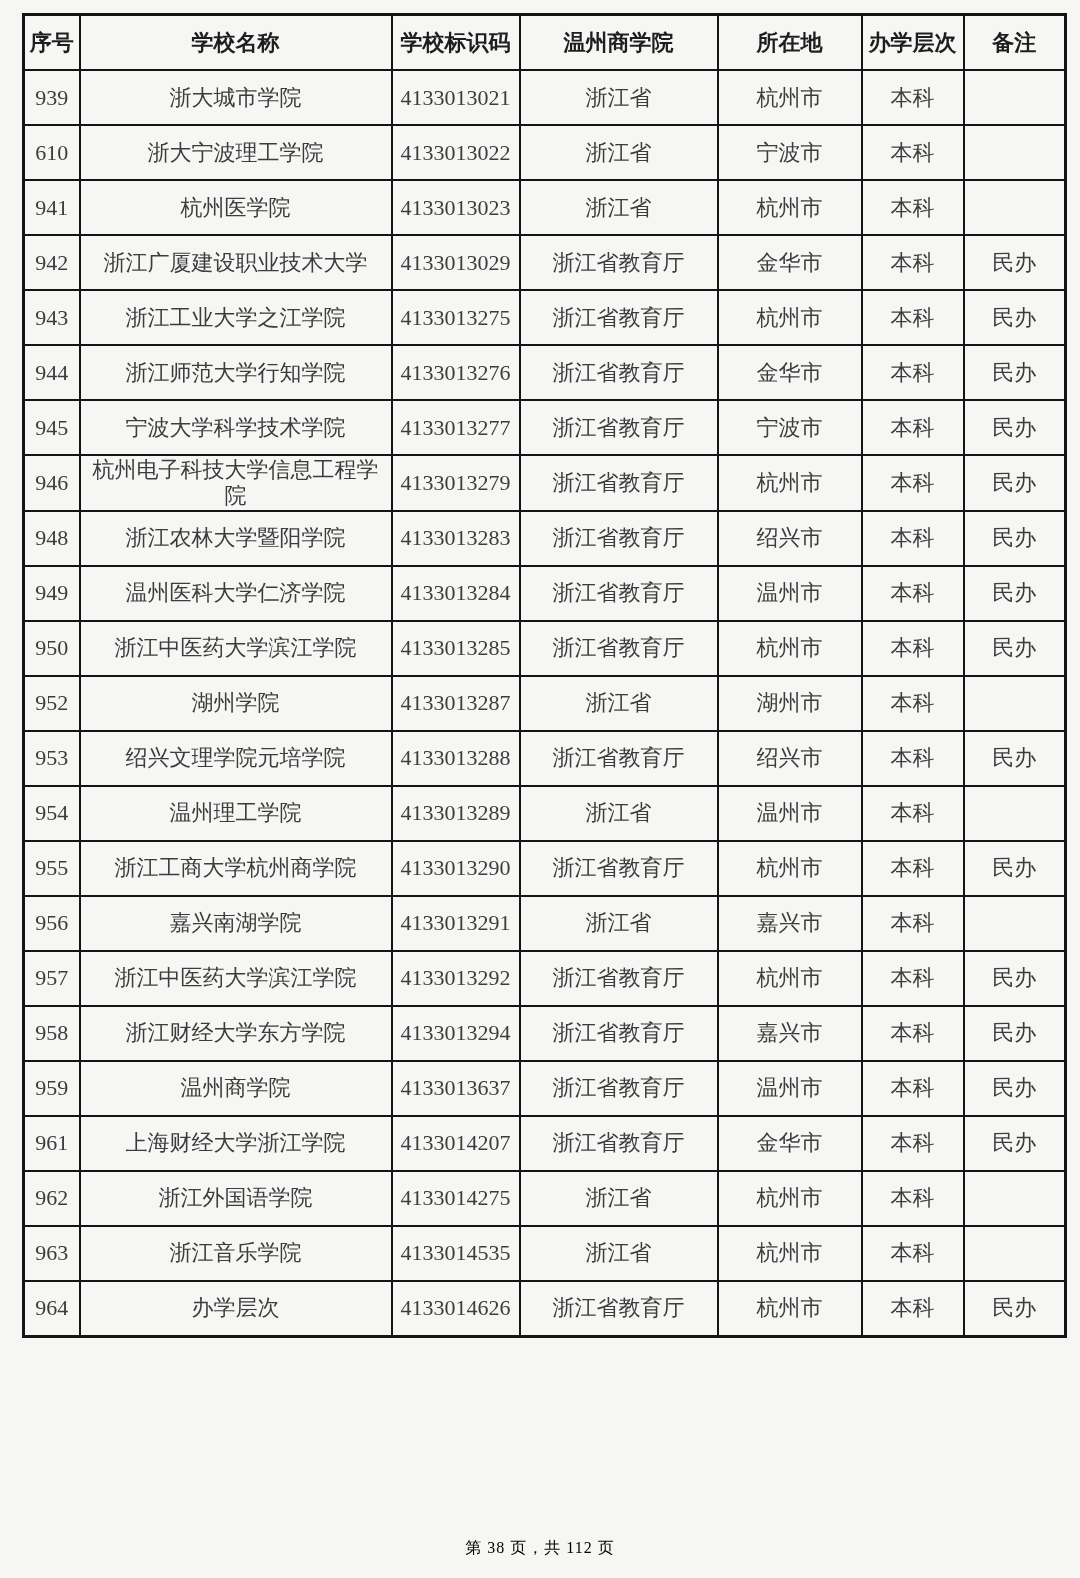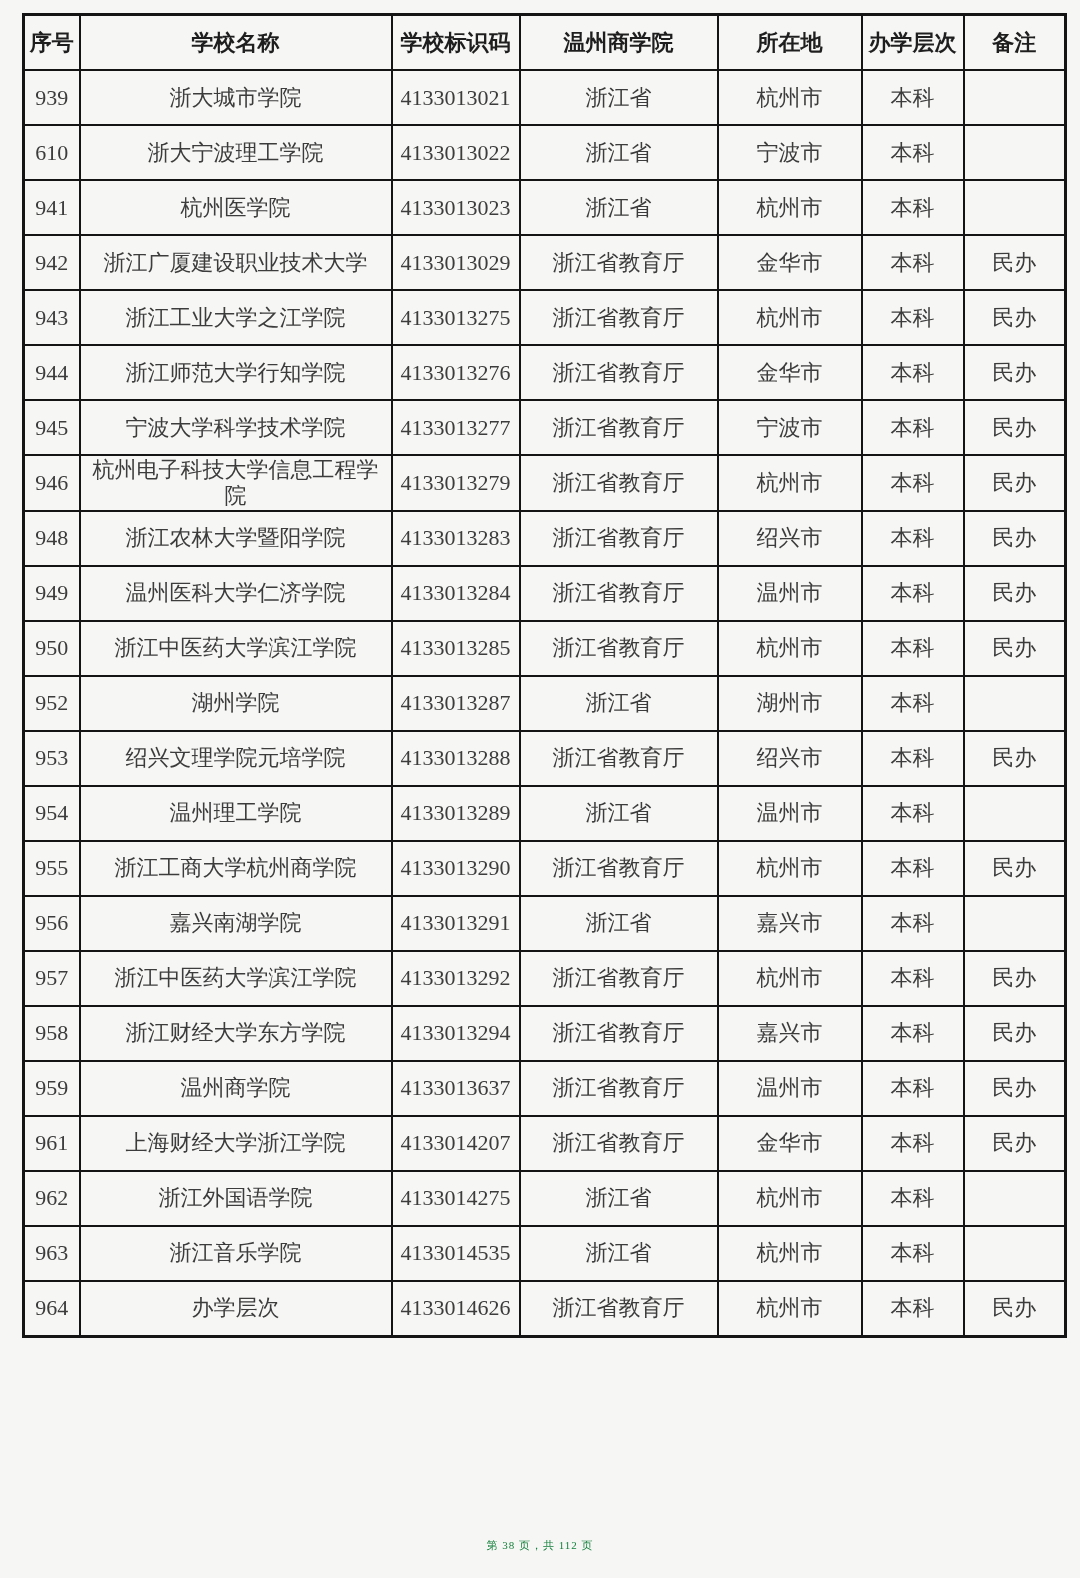"第 38 页，共 112 页" .page-footer { color: #15803d -> #000000; font-size: 11px -> 16px }
